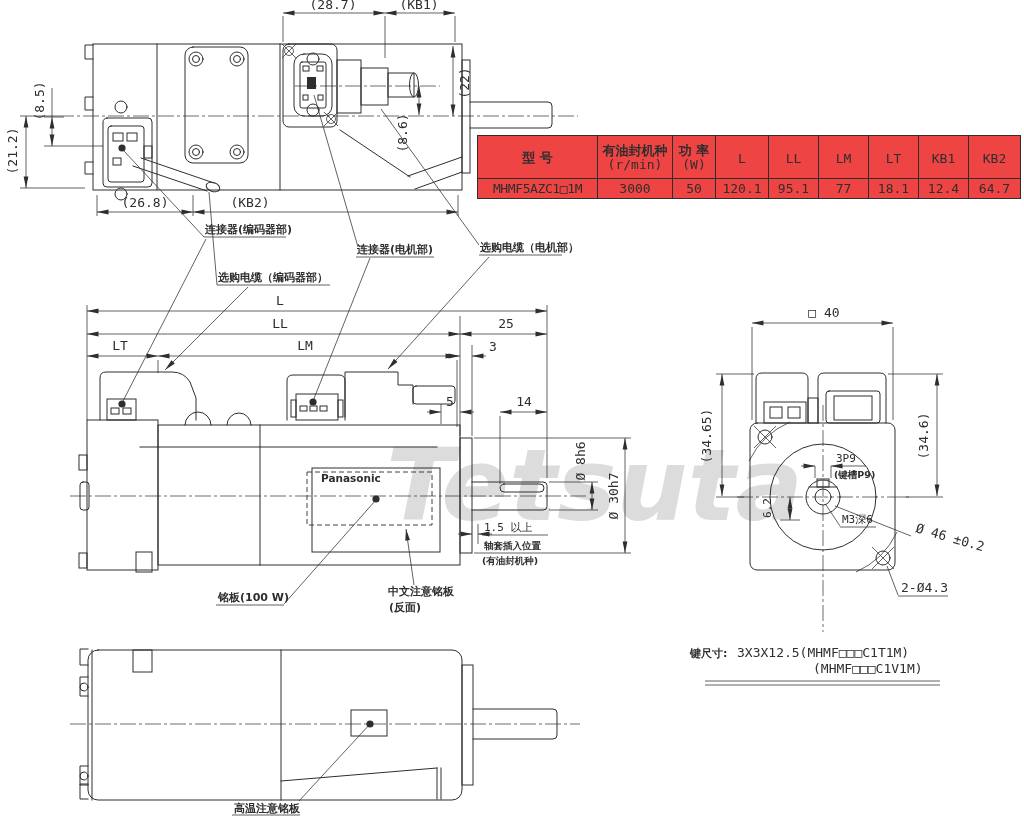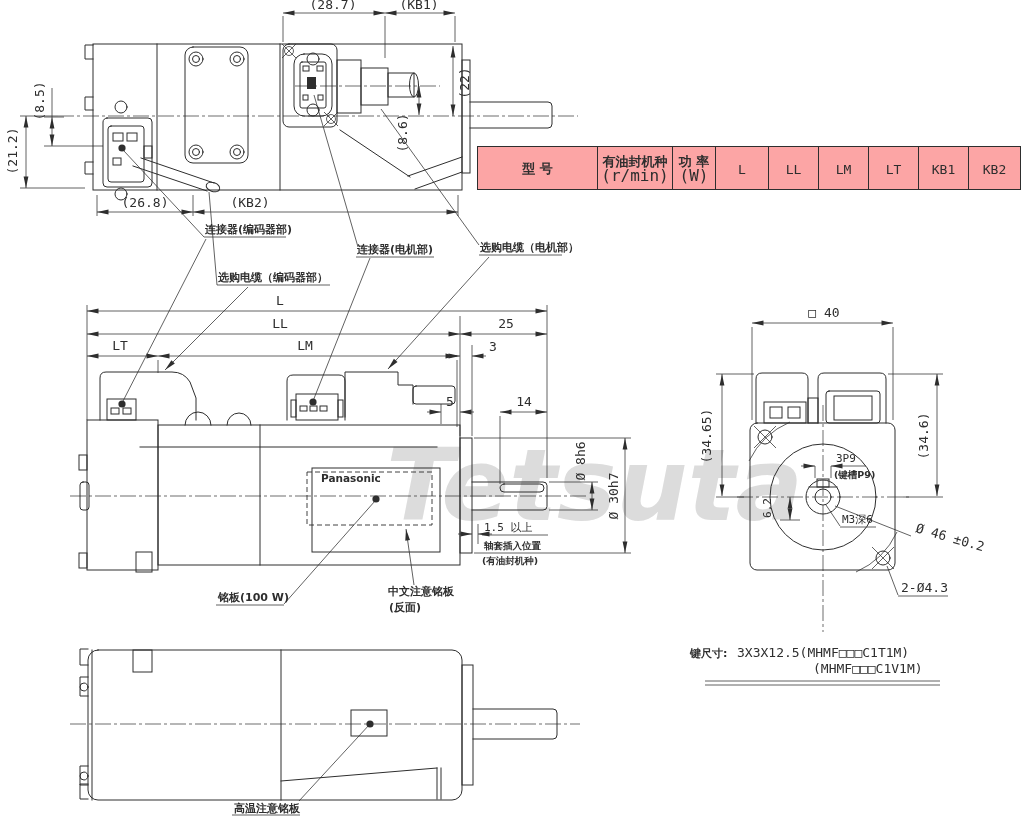"型 号" #spec-table { background: #fca5a5 -> #ef4444; top: 146px -> 135px }
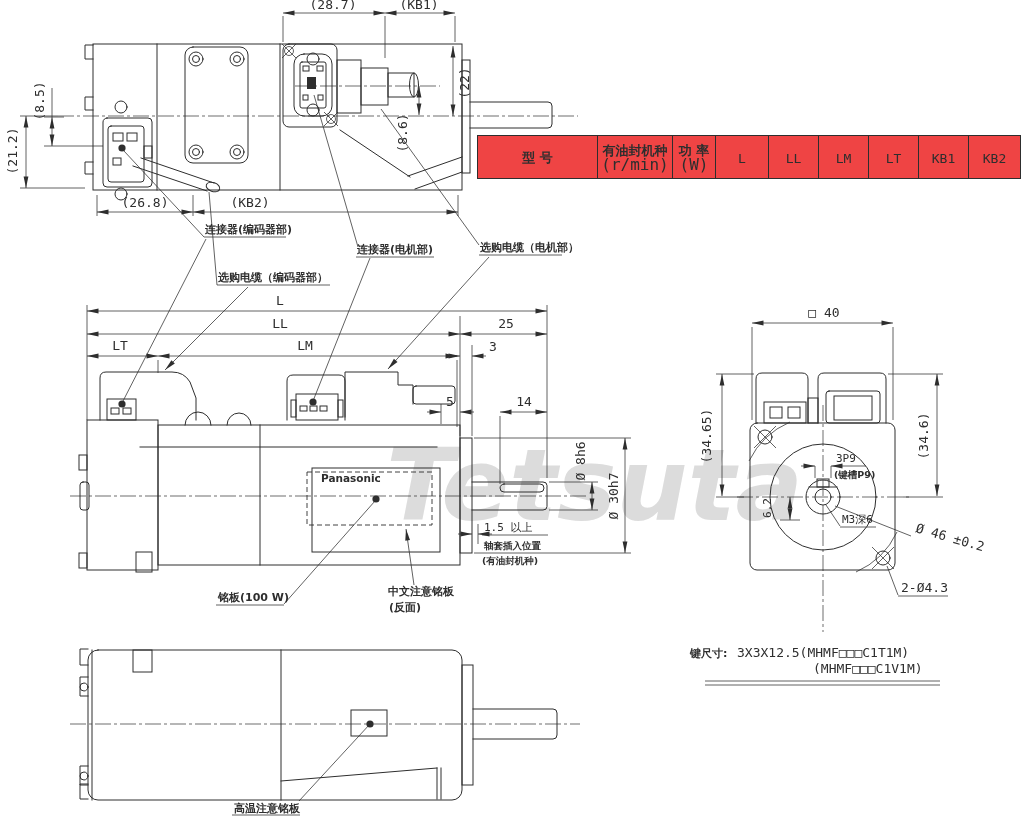"(r/min)" .hsub { font-size: 16px -> 13px }
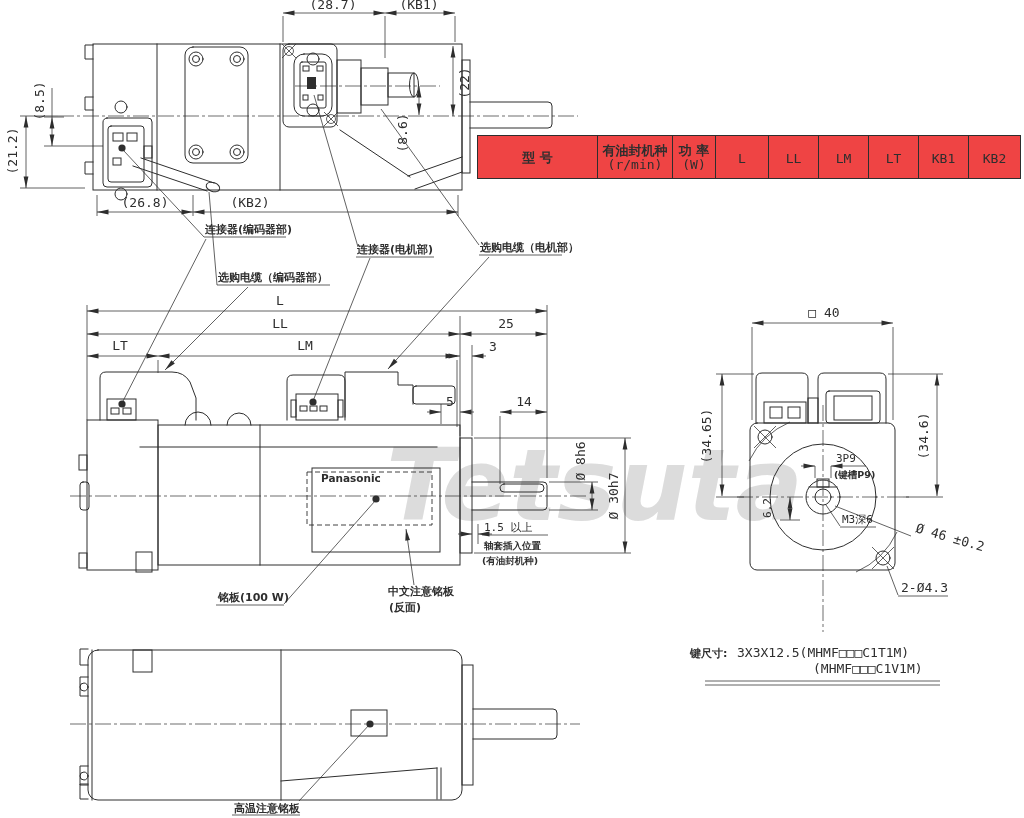"MHMF5AZC1□1M" tr { html: none -> <tr> <td>MHMF5AZC1□1M</td> <td>3000</td> <td>50</td> <td>120.1</td> <td>95.1</td> <td>77</td> <td>18.1</td> <td>12.4</td> <td>64.7</td> </tr> }
